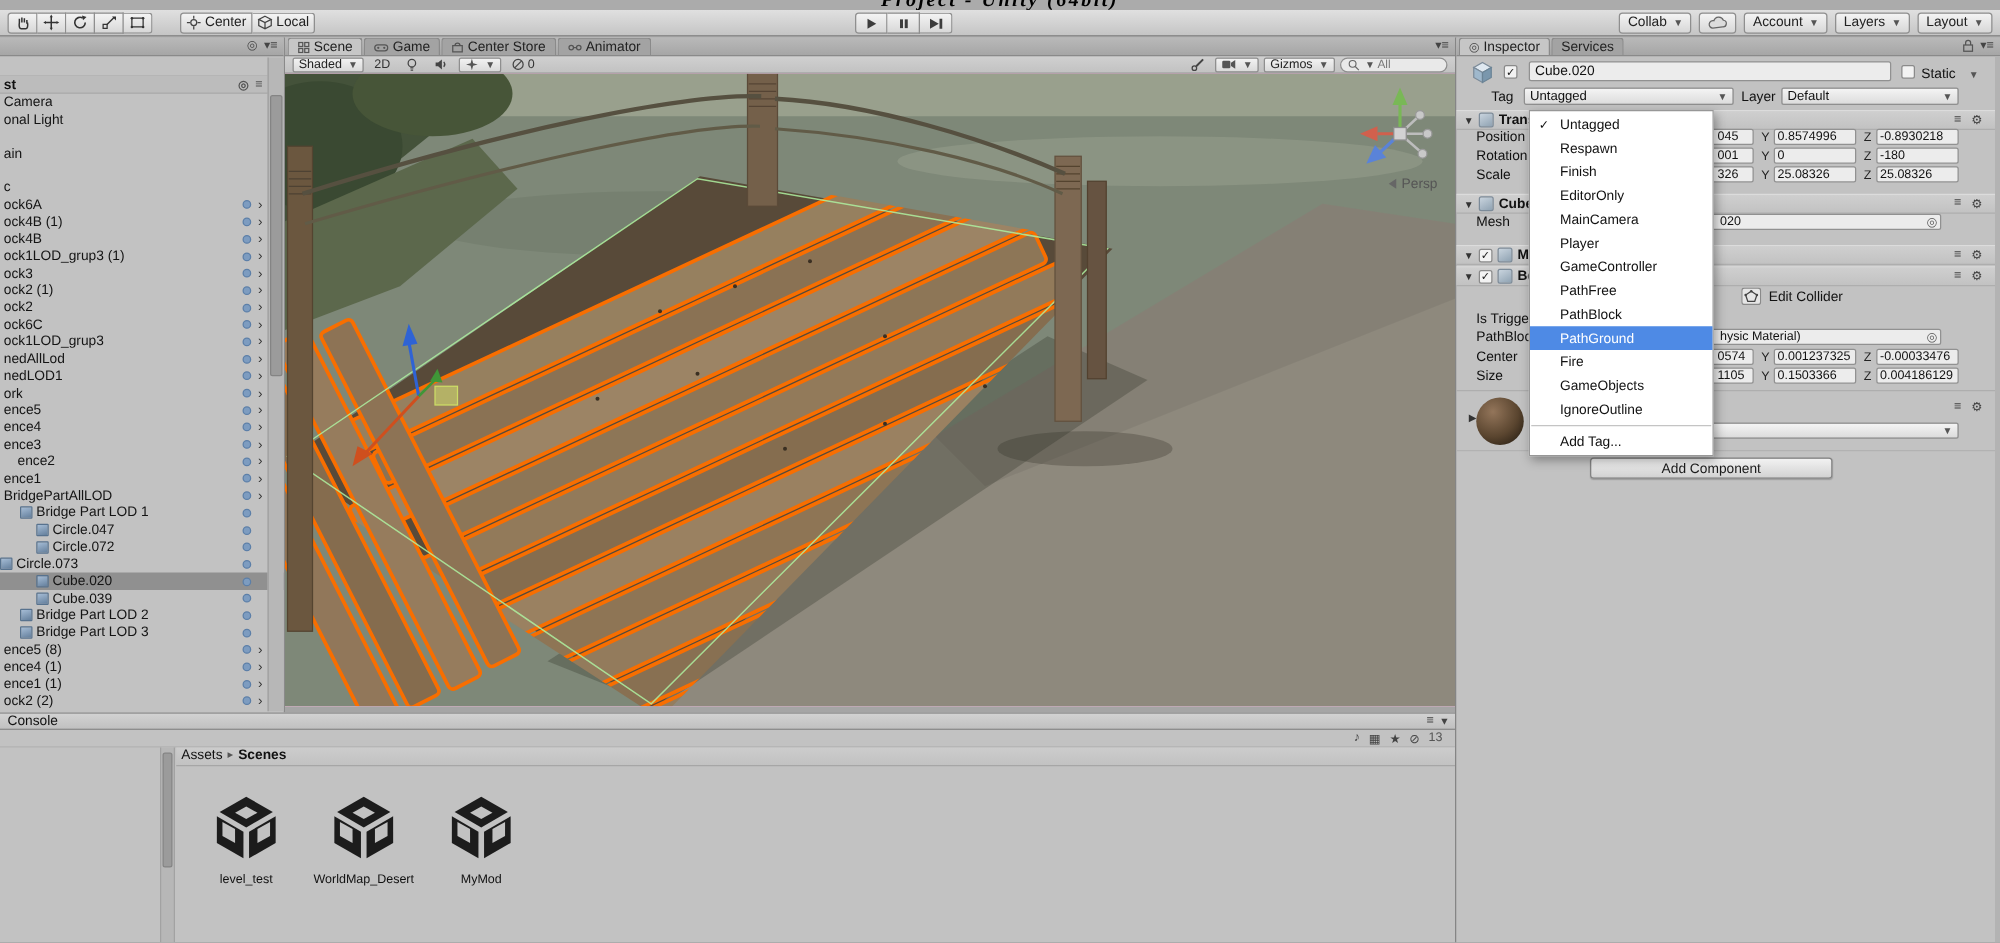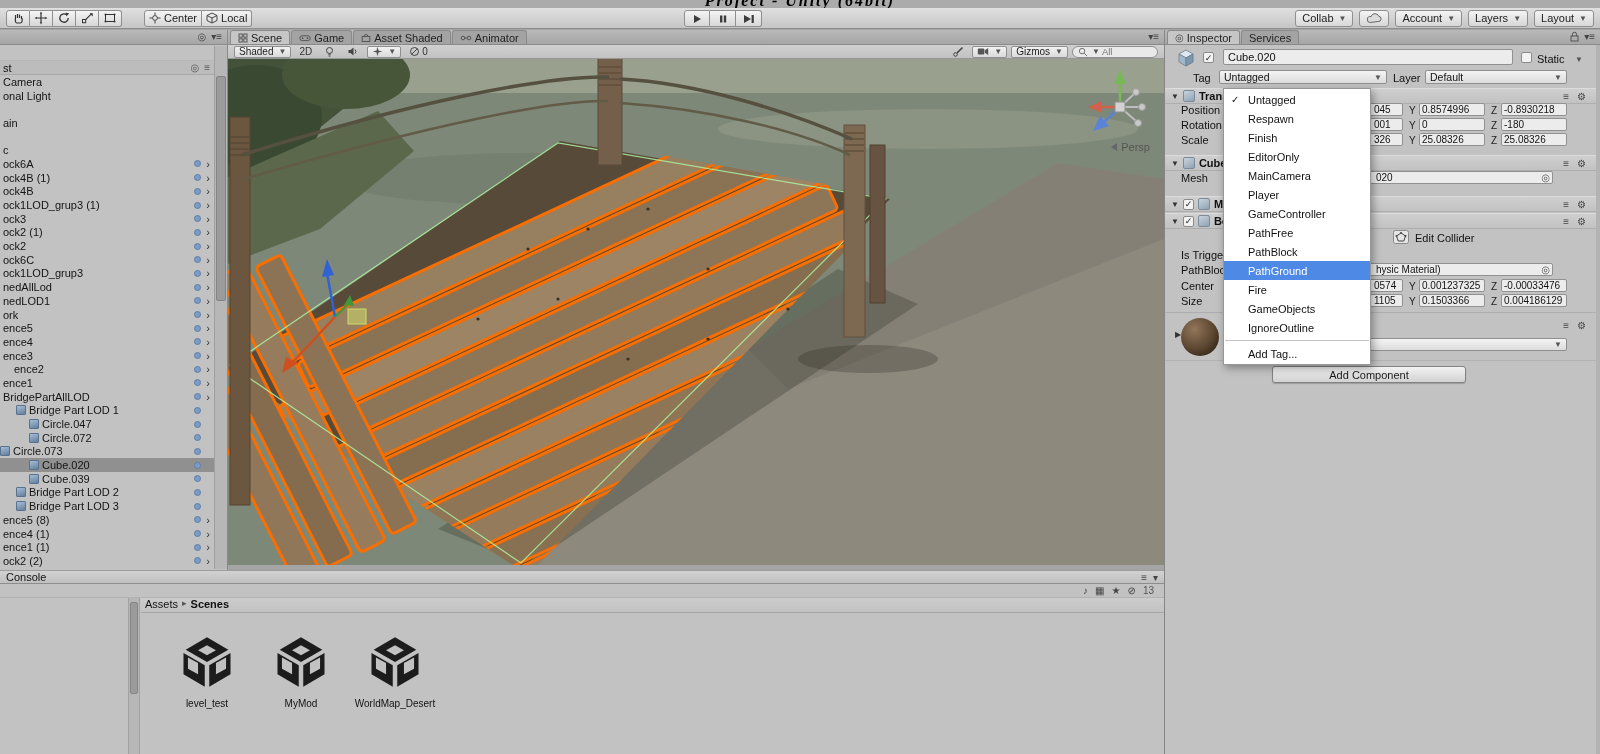"Asset Shaded" span { text: Asset Shaded -> Center Store }
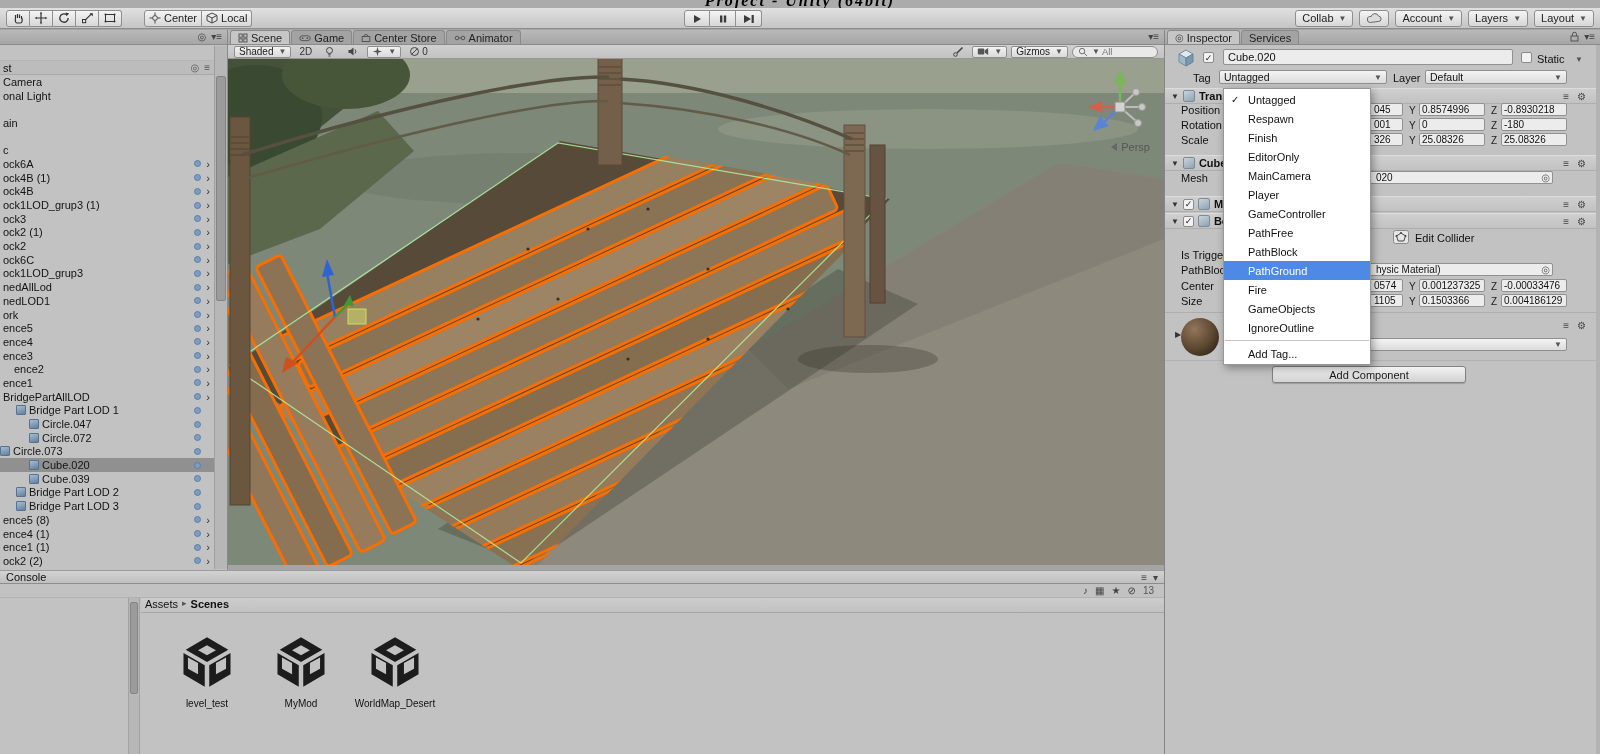"st" .h-scenehead { font-weight: normal -> bold }
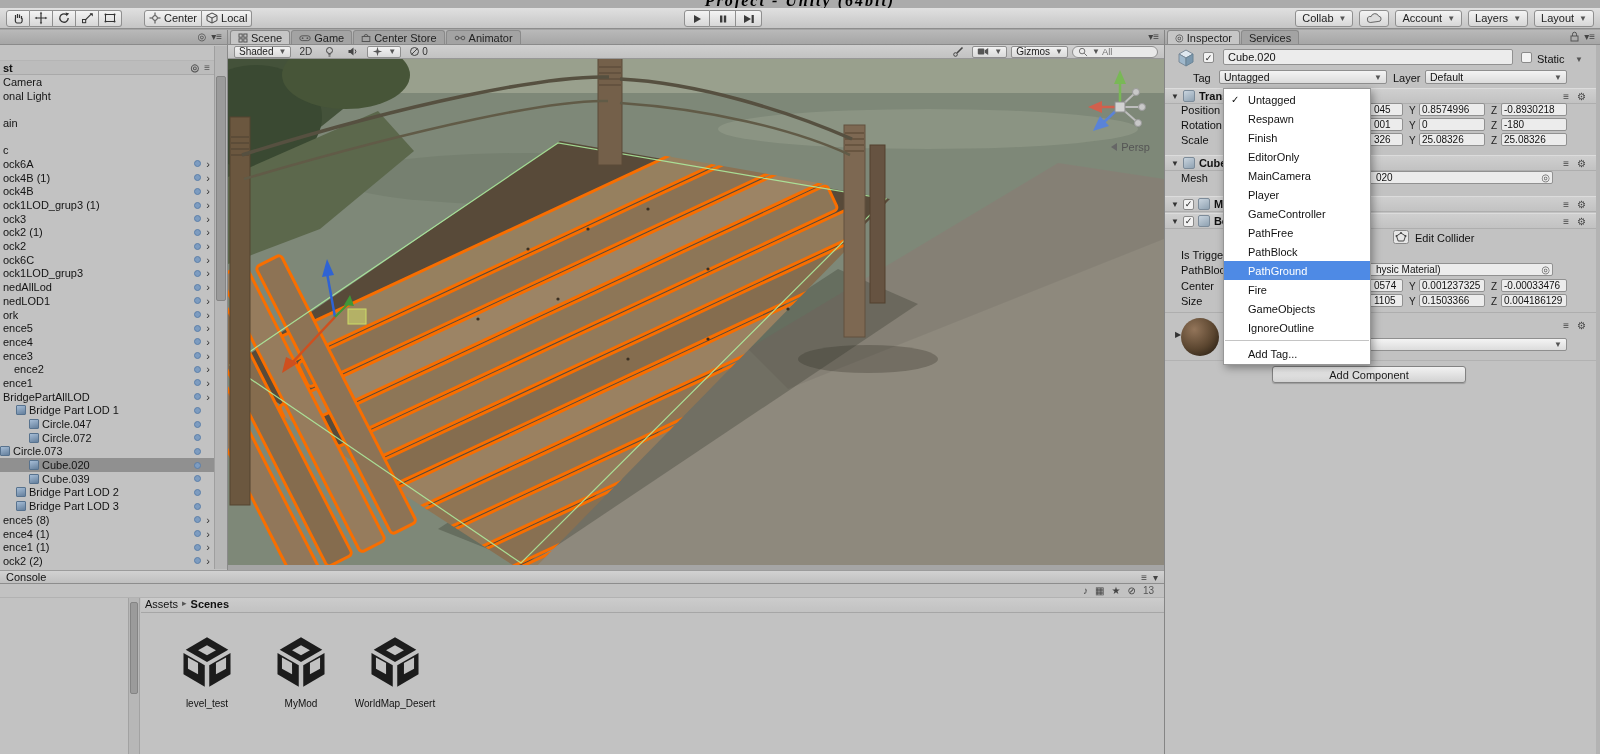"level_test" .pgrid { padding-left: 26px -> 16px }
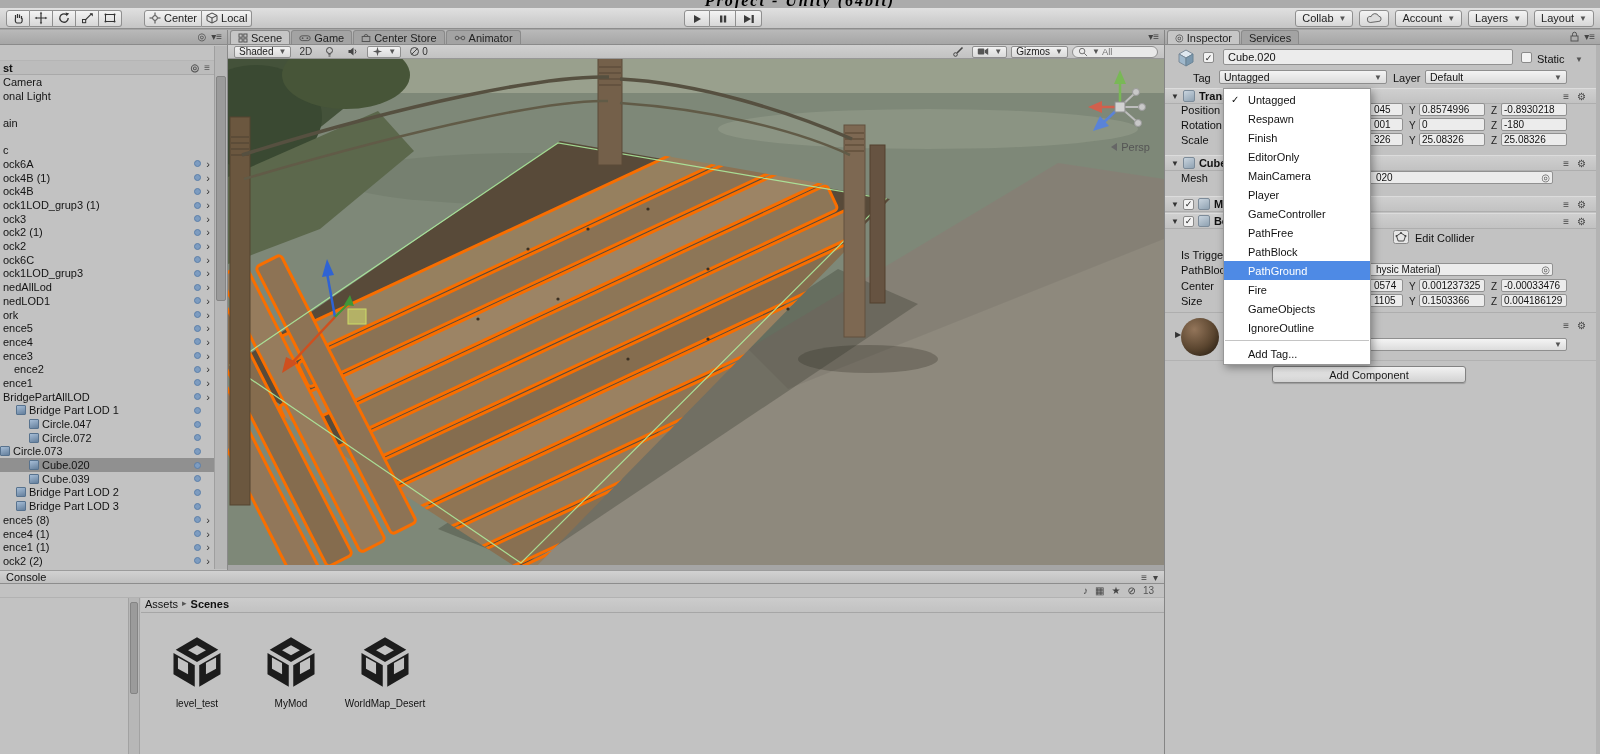"MyMod" div.pitem { order: before "WorldMap_Desert" -> after "WorldMap_Desert" }
